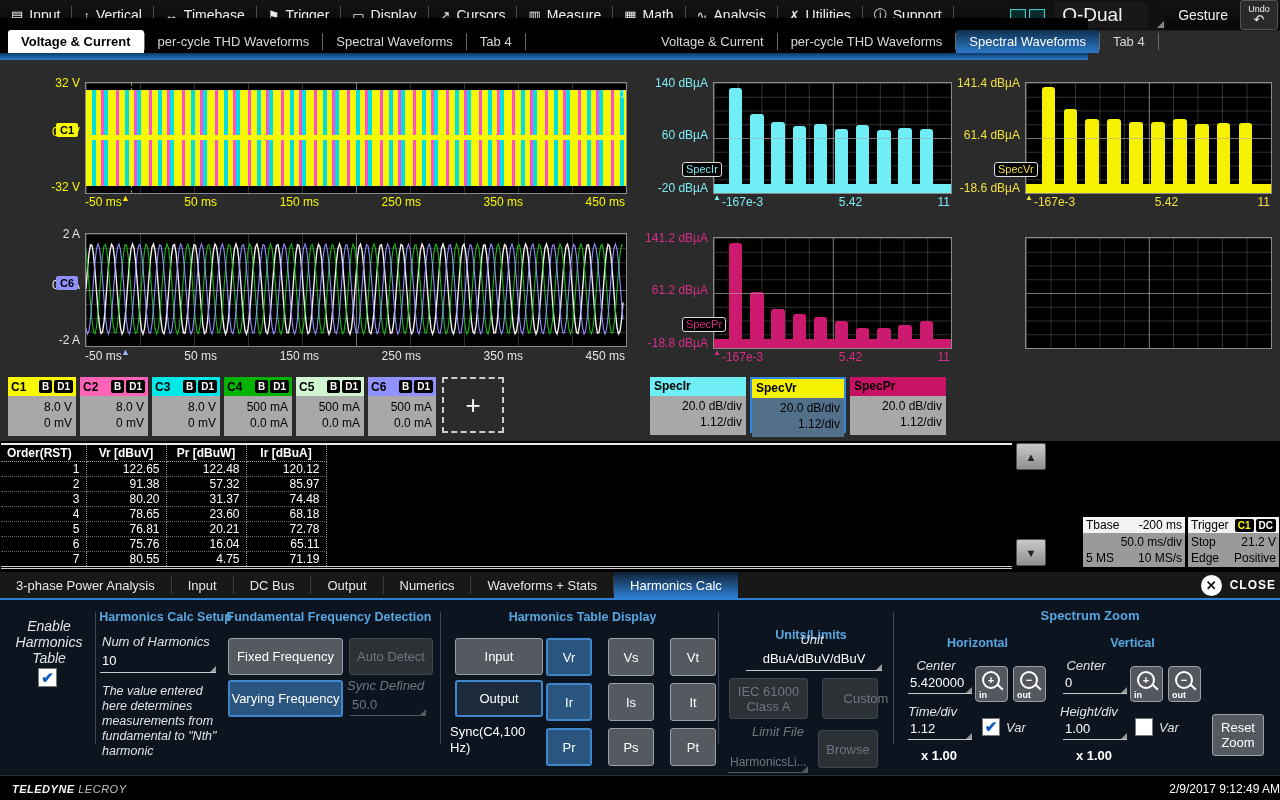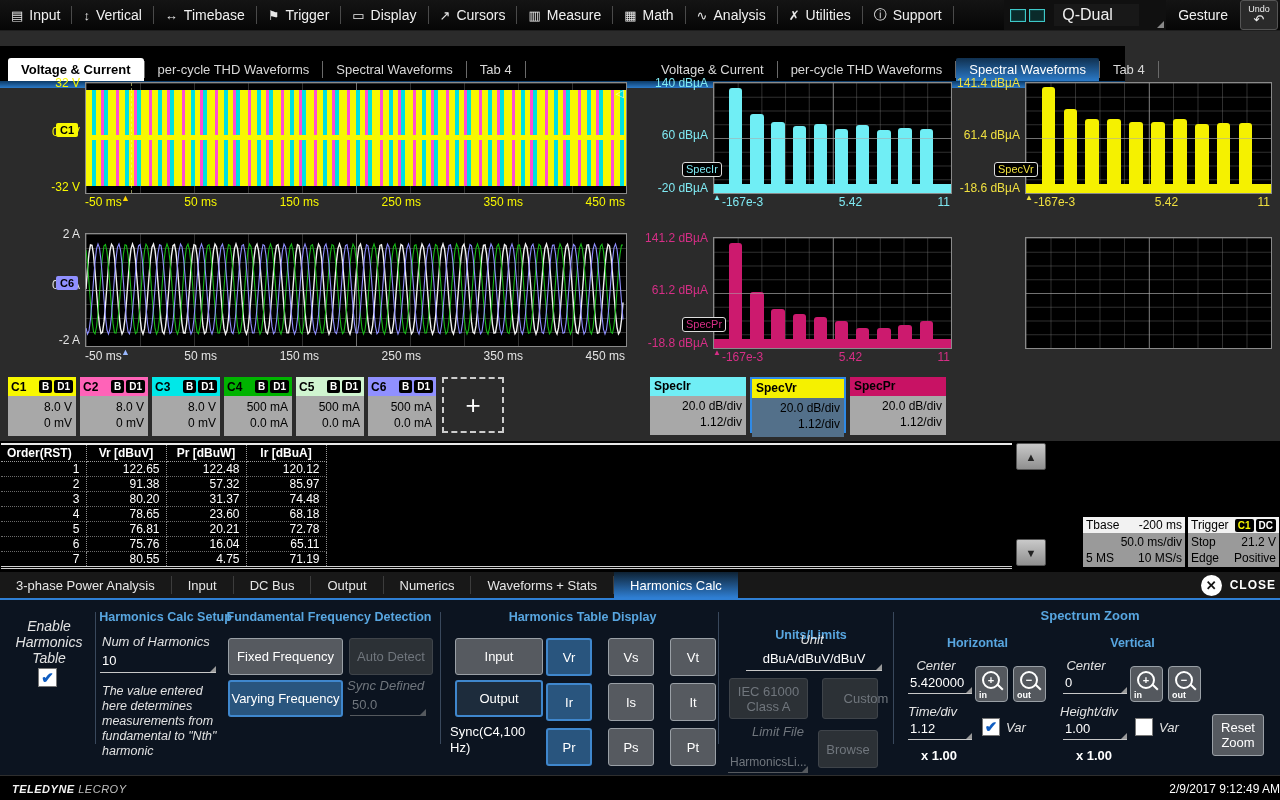"Q-Dual" .qdual .qd-label { font-size: 16px -> 19px }
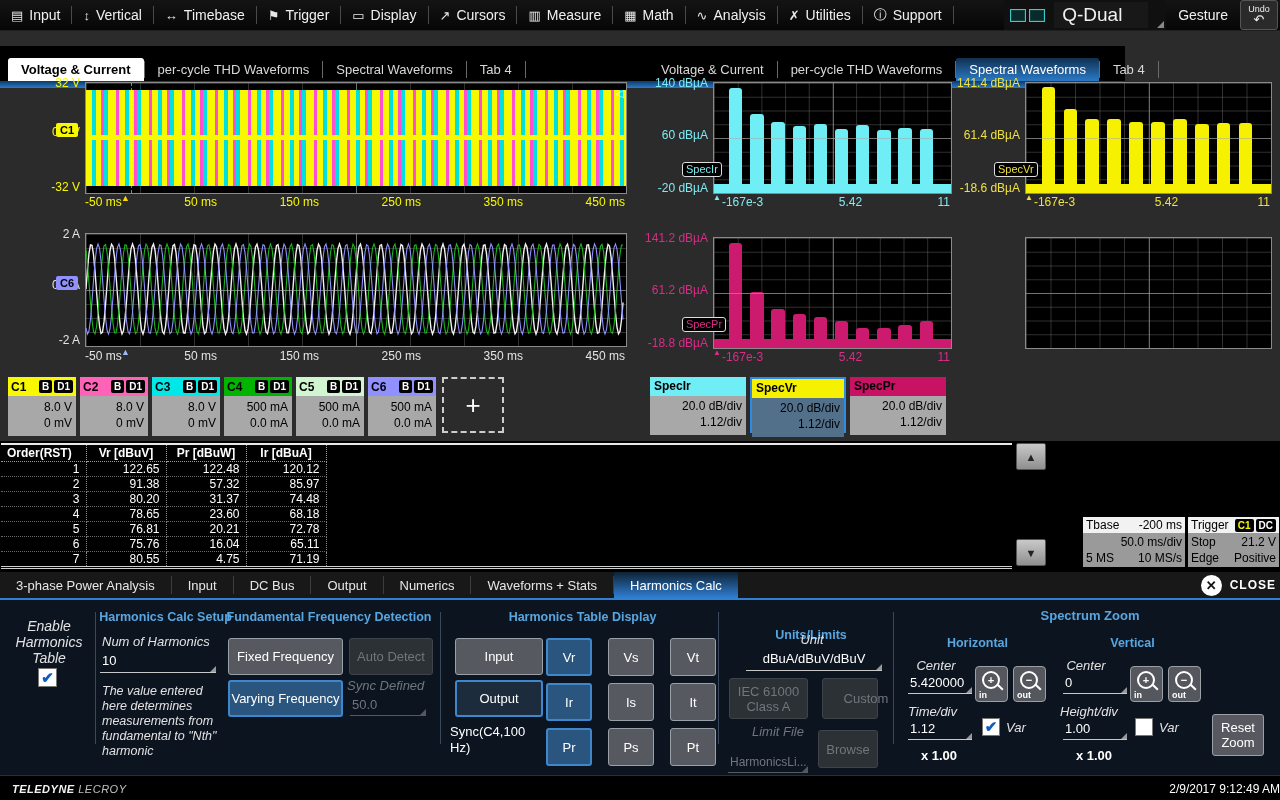"Voltage & Current" .tabrow { padding-left: 37px -> none; top: 46px -> 18px }
